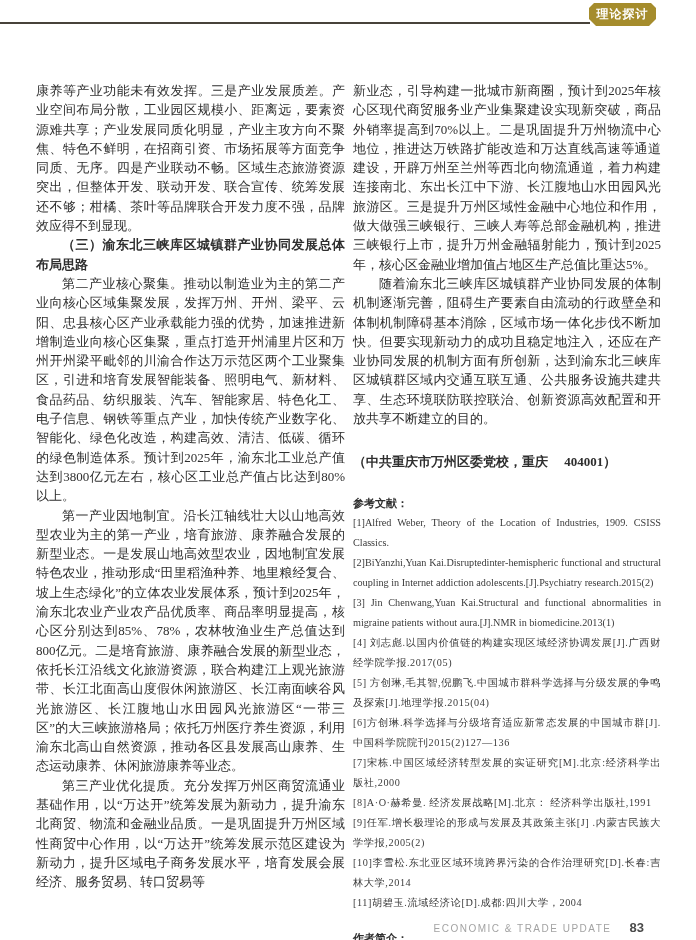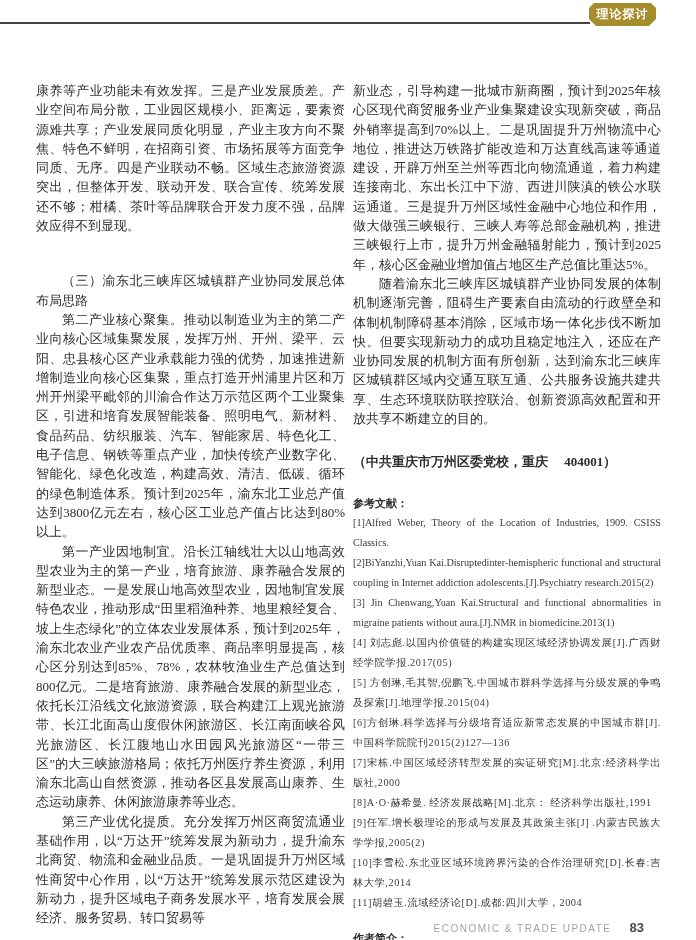"新业态，引导构建一批城市新商圈，预计到2025年核心区现代商贸服务业产业集聚建设" p { text: 西进川陕滇的铁公水联运通道 -> 长江腹地山水田园风光旅游区 }
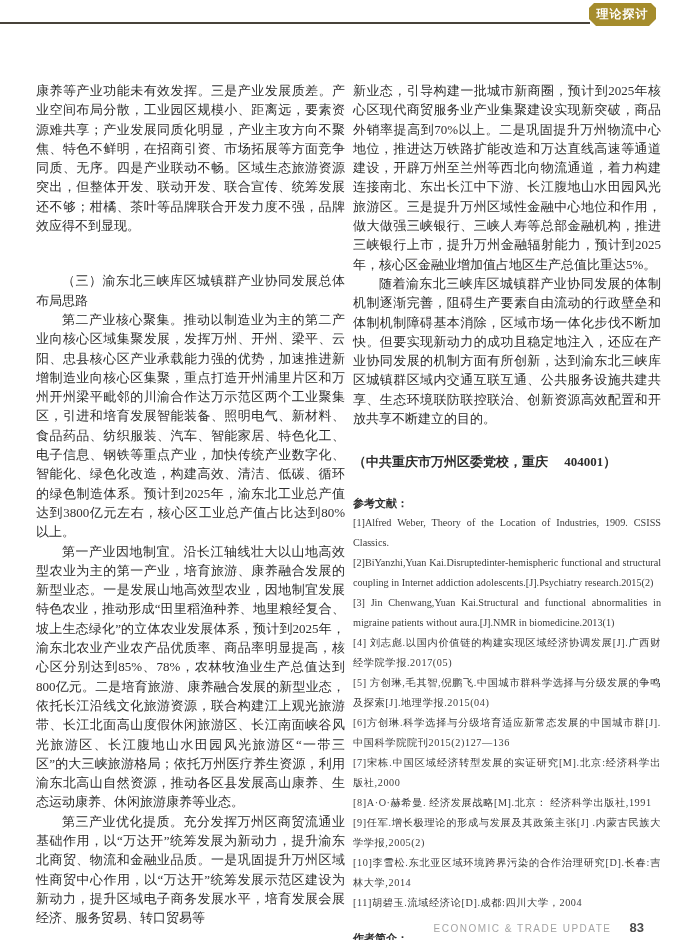"（三）渝东北三峡库区城镇群产业协同发展总体布局思路" .heading { font-weight: normal -> bold; margin-top: 36px -> none }
